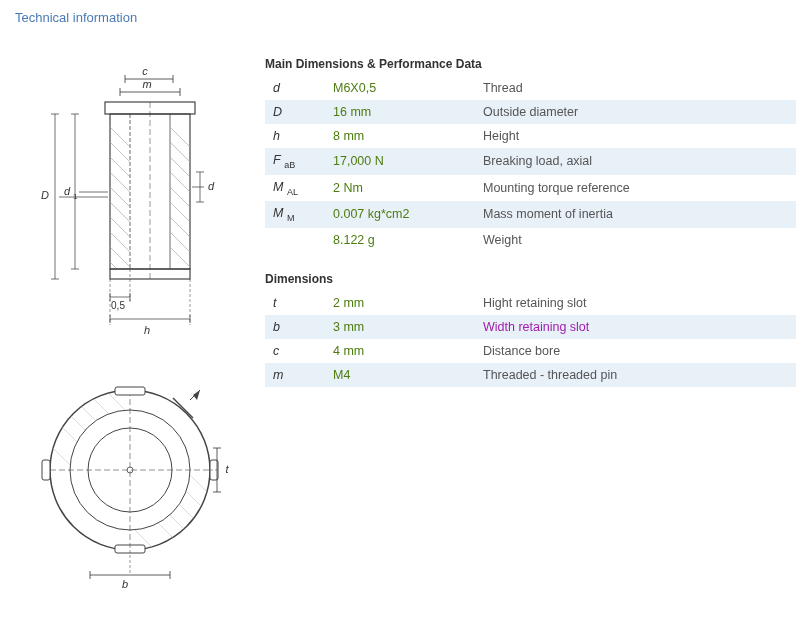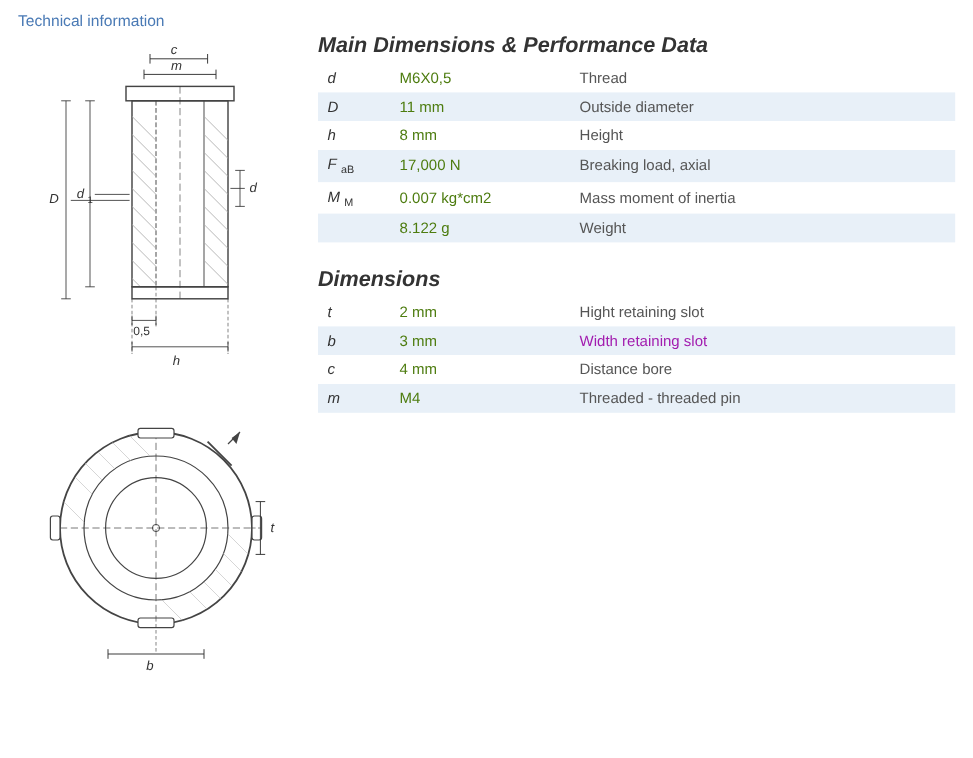"Technical information" .page-title { margin-bottom: 2px -> 32px }
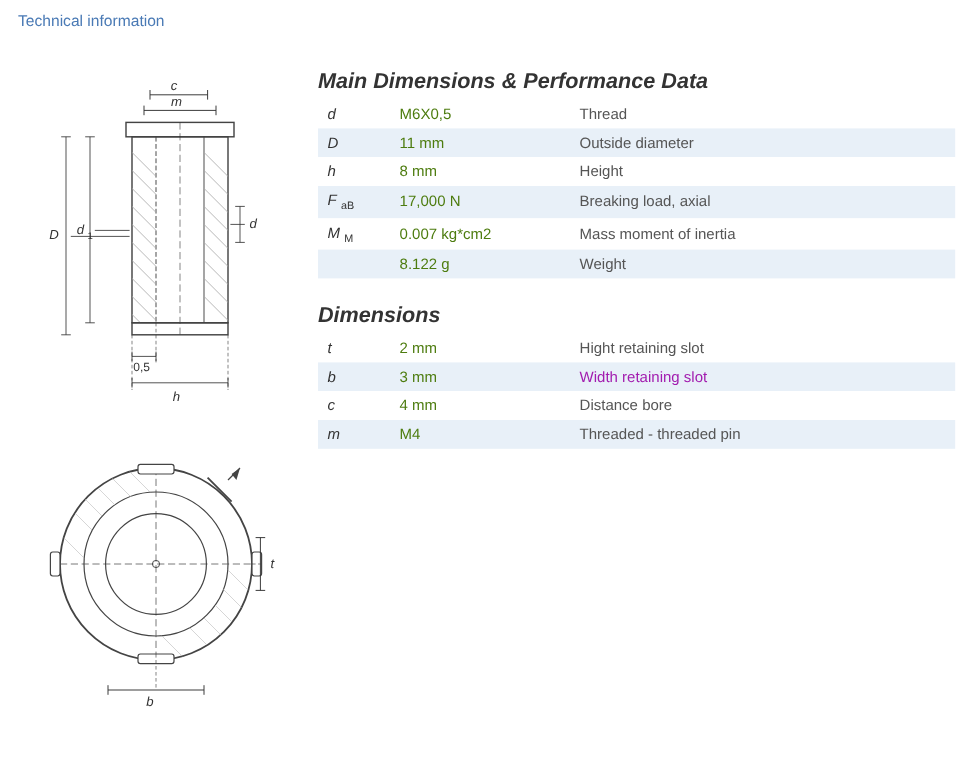"Main Dimensions & Performance Data" .section-title { font-size: 18px -> 12px; font-style: italic -> none }
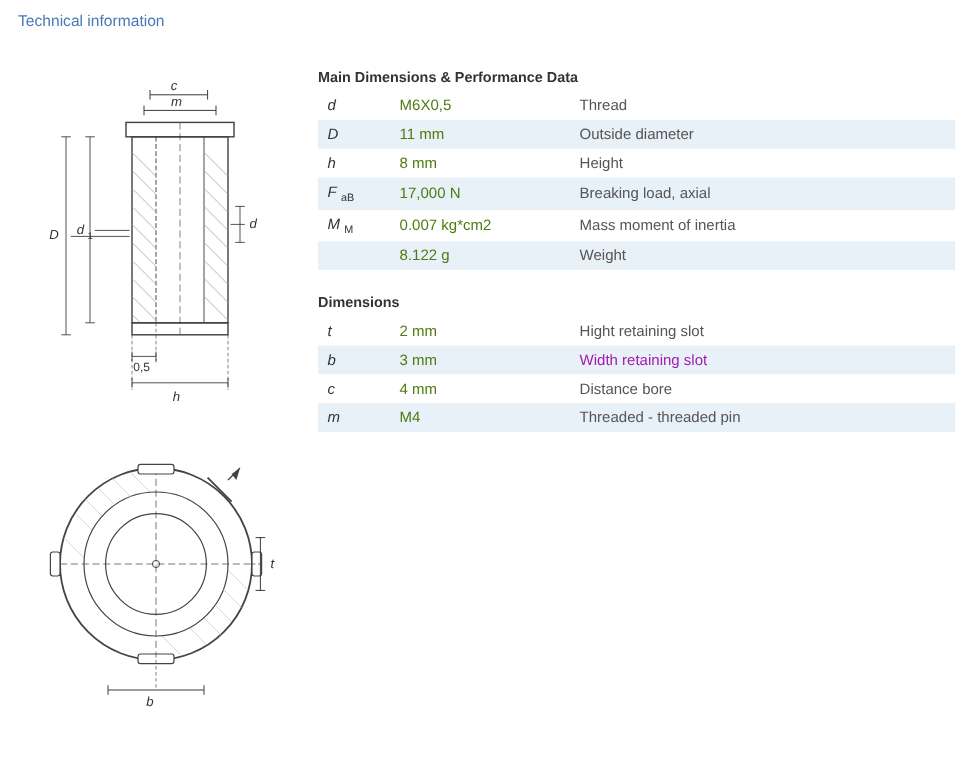"11 mm" td { text: 11 -> 16 }
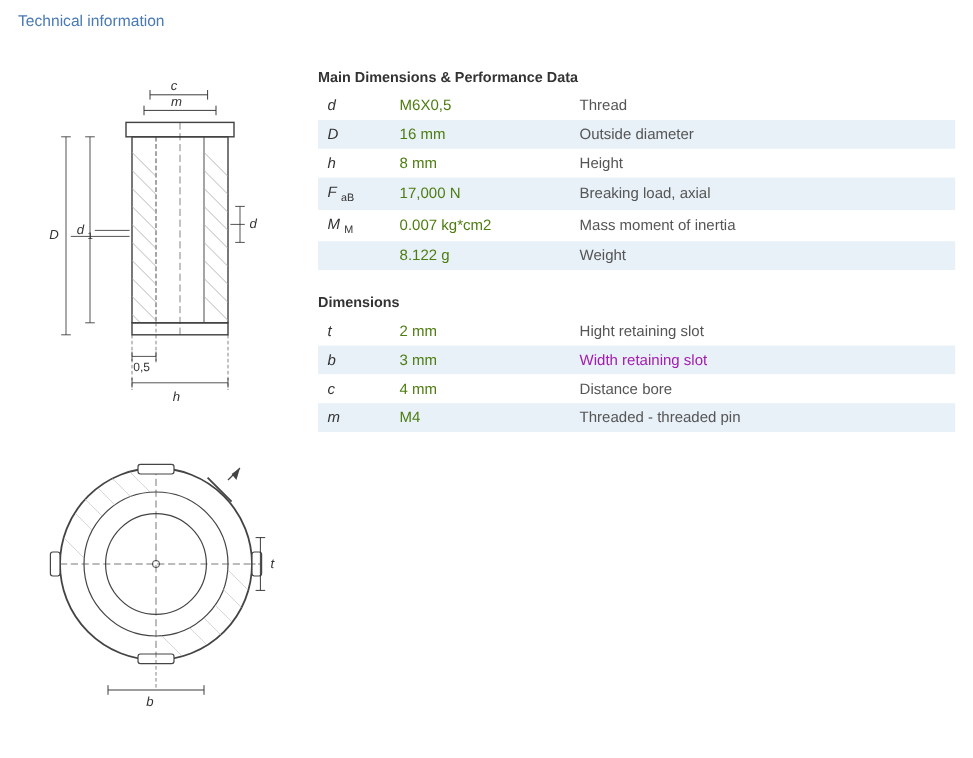"M AL" tr { html: none -> <tr> <td><span>M</span> <sub>AL</sub></td> <td>2 Nm</td> <td>Mounting torque reference</td> </tr> }
